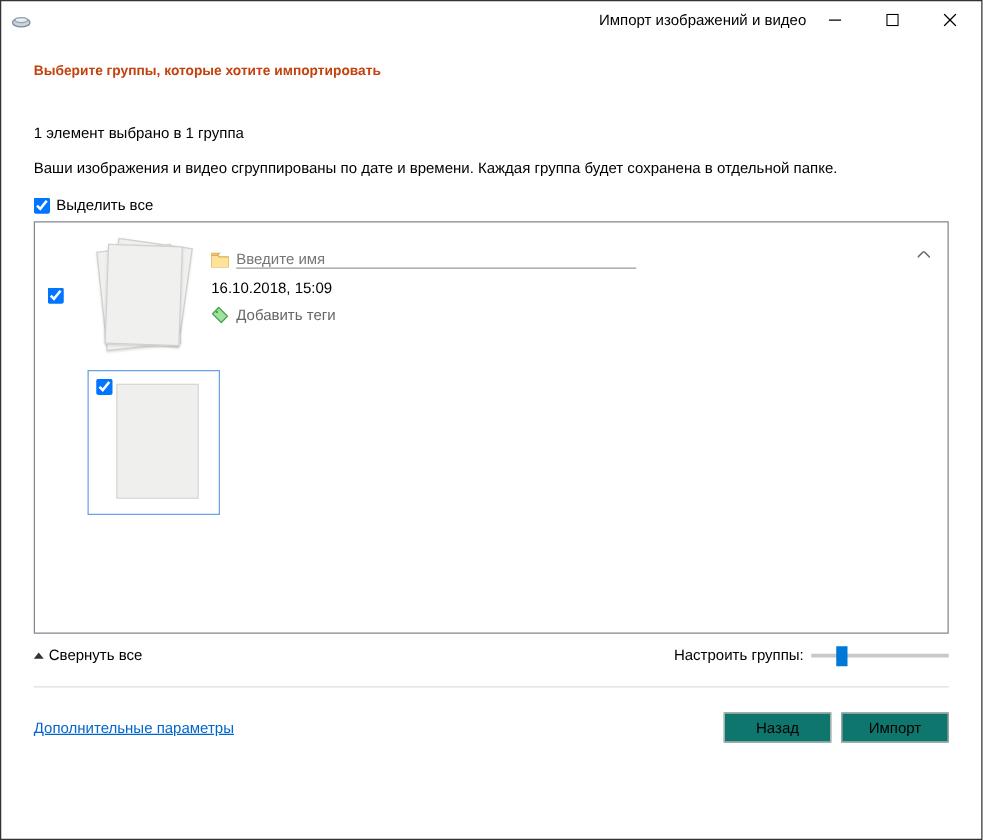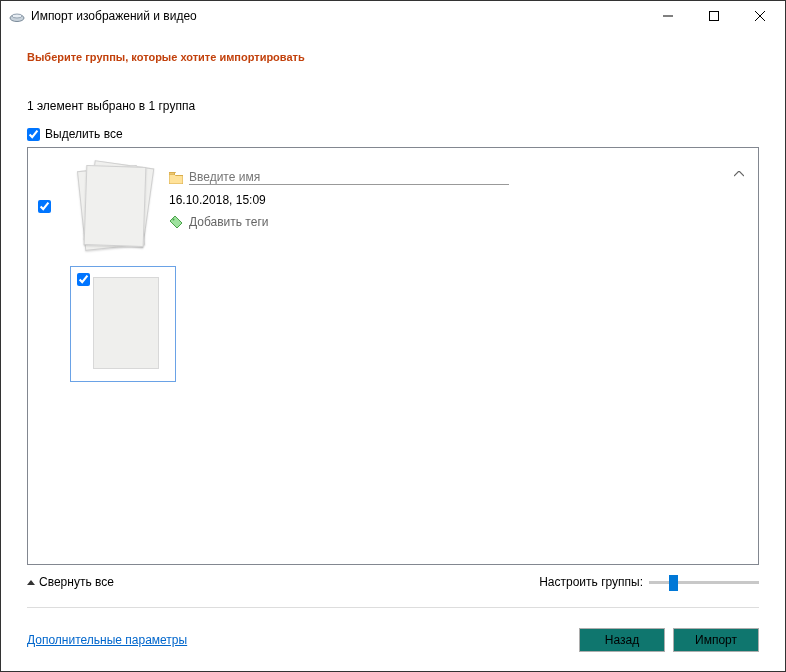"Импорт изображений и видео" .titlebar { text-align: none -> right }
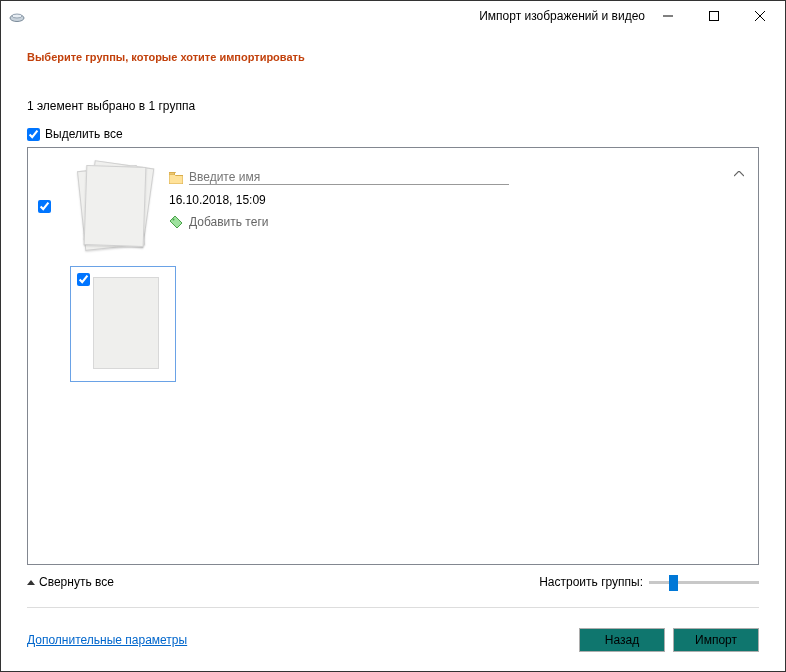"Ваши изображения и видео сгруппированы" div.desc-line { html: none -> <div>Ваши изображения и видео сгруппированы по дате и времени. Каждая группа будет сохранена в отдельной папке.</div> }
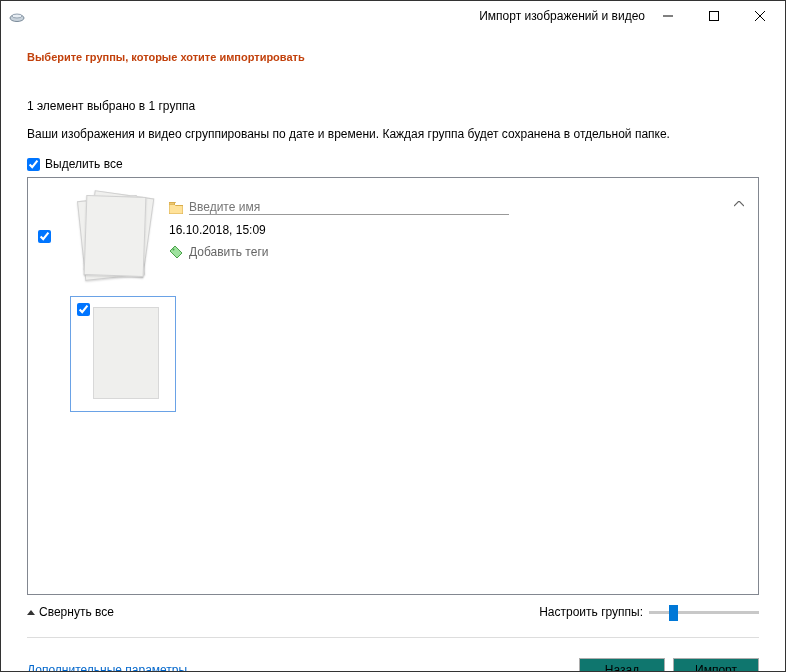"Введите имя" .groups-box { height: 418px -> 330px }
